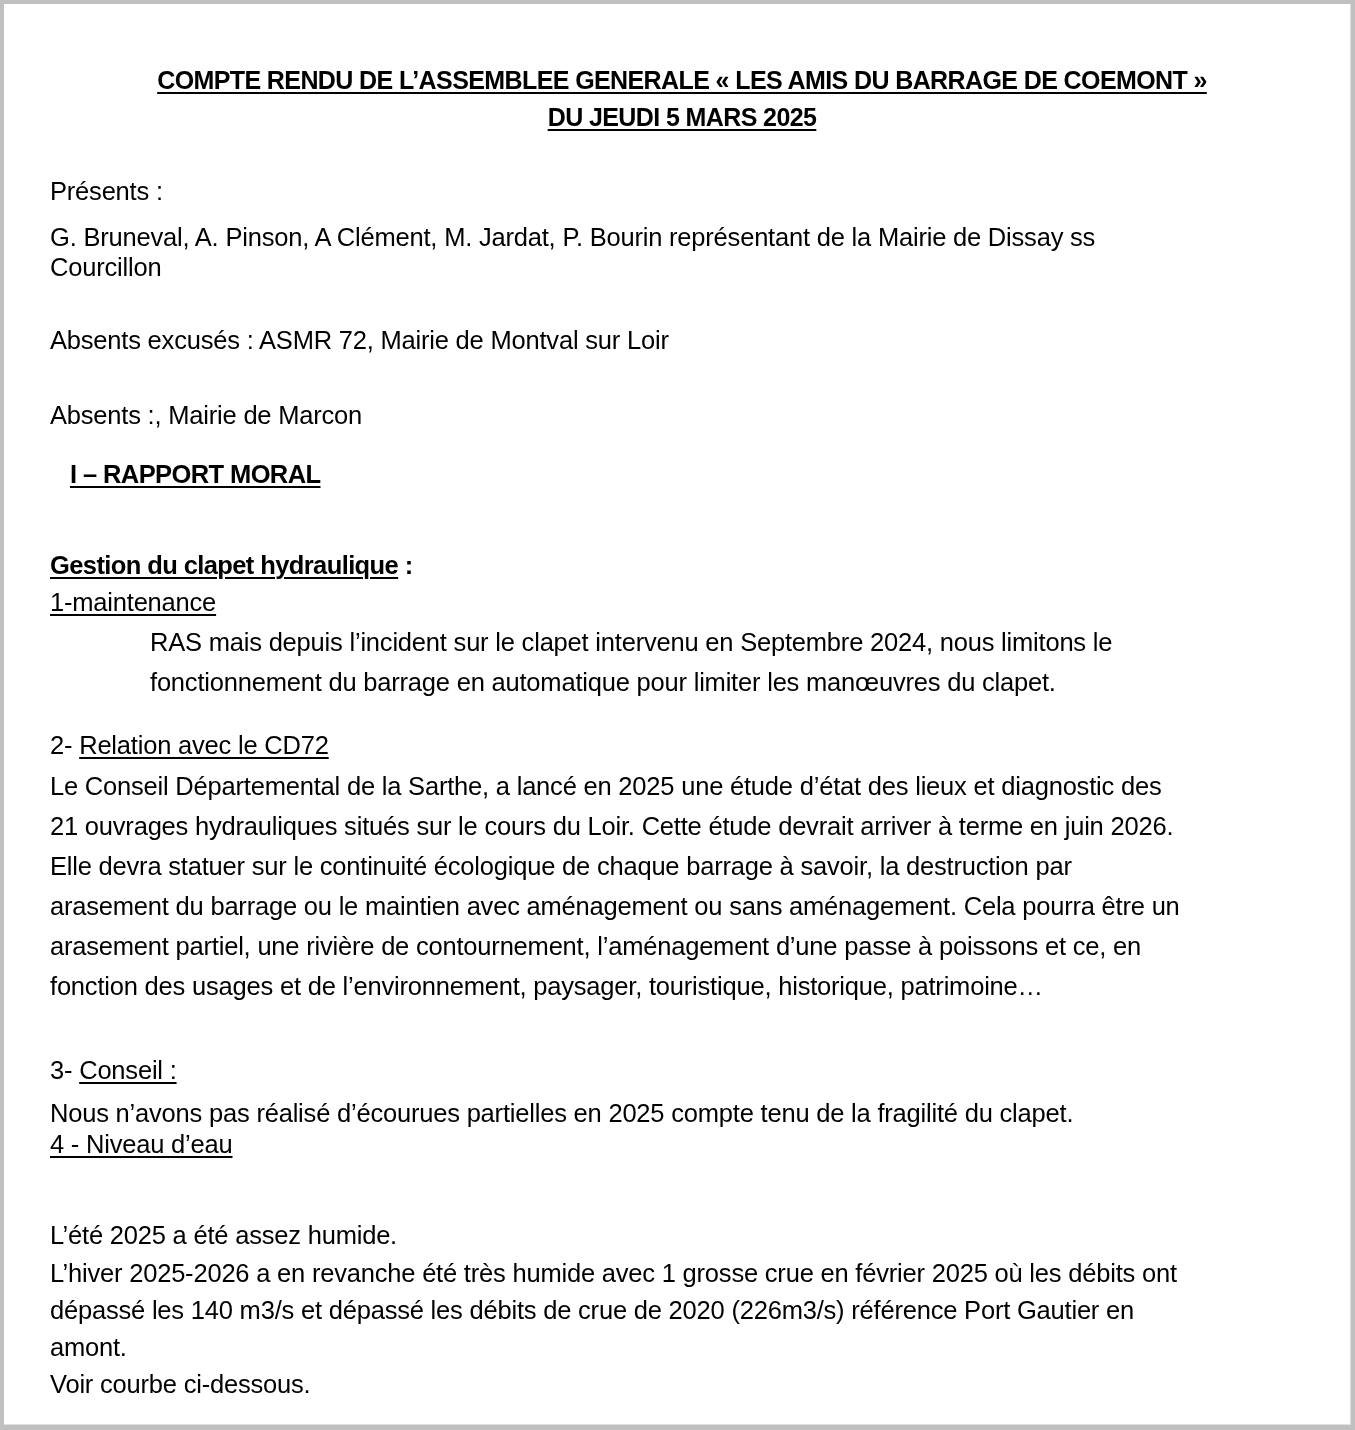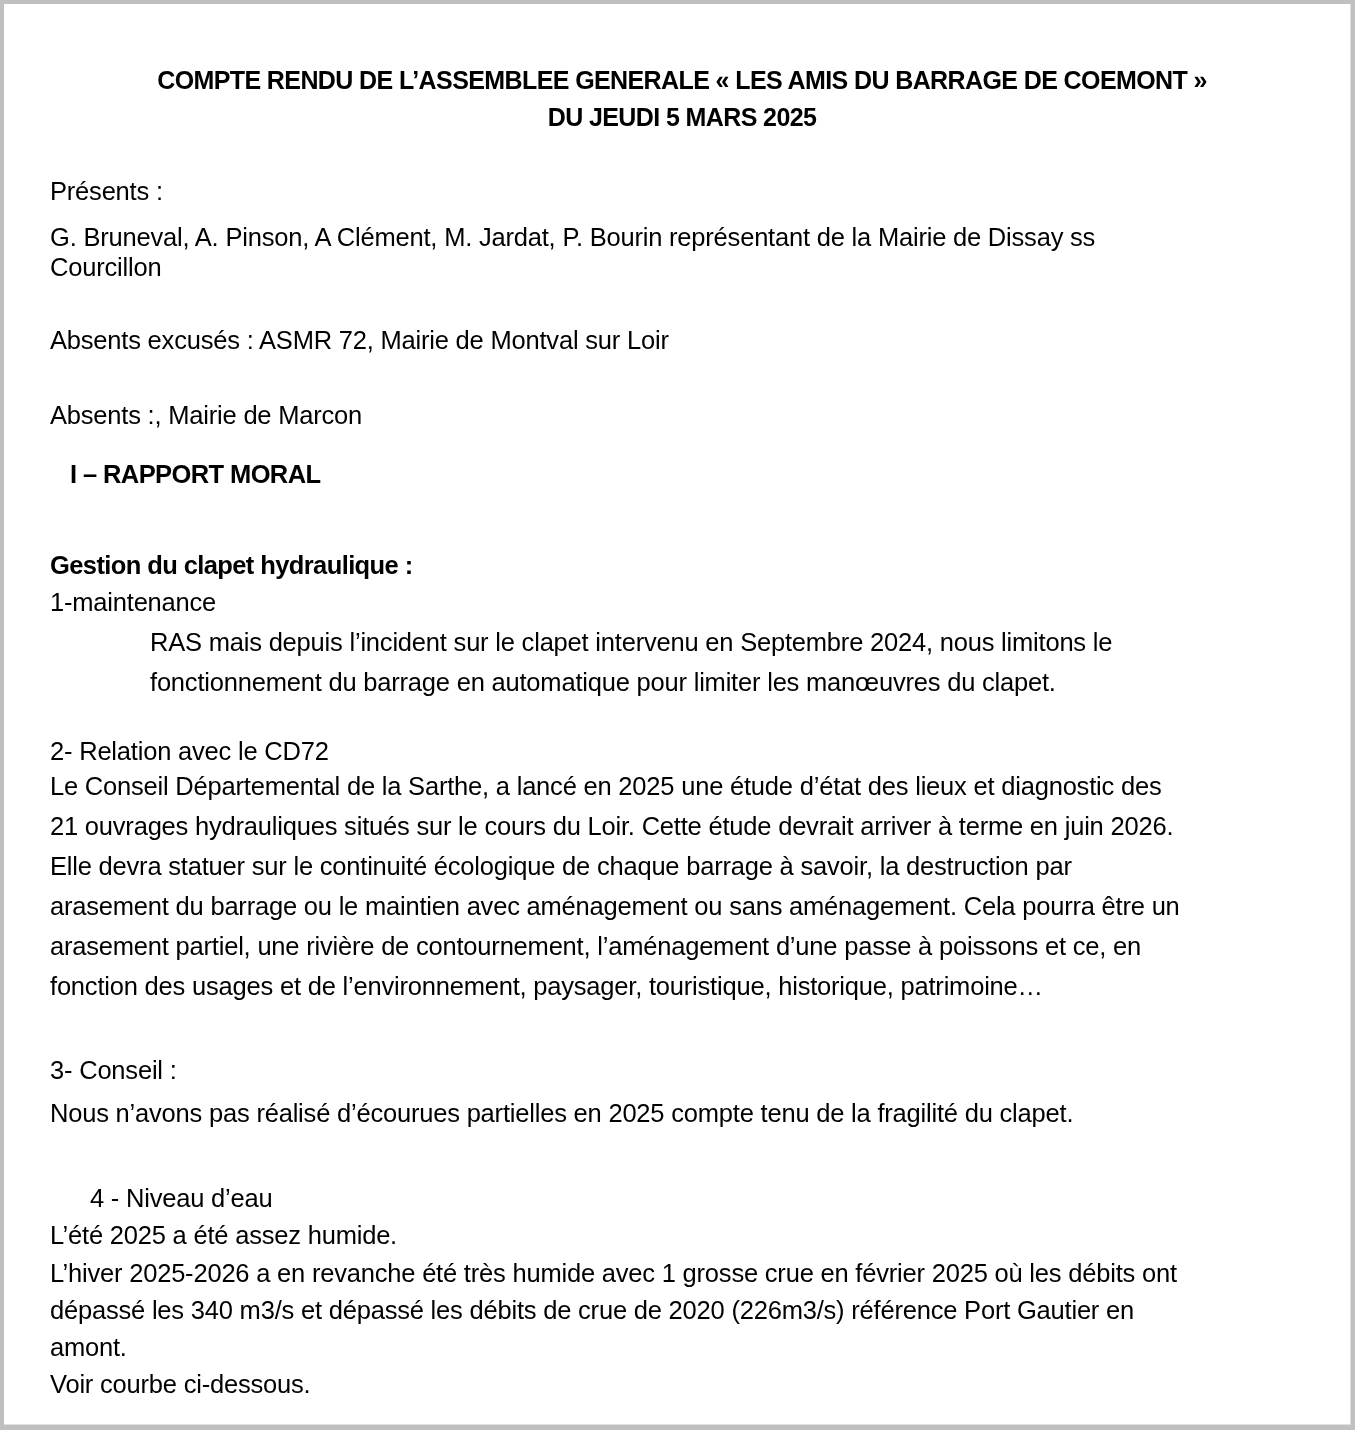"COMPTE RENDU DE L’ASSEMBLEE GENERALE" .u { text-decoration: none -> underline }
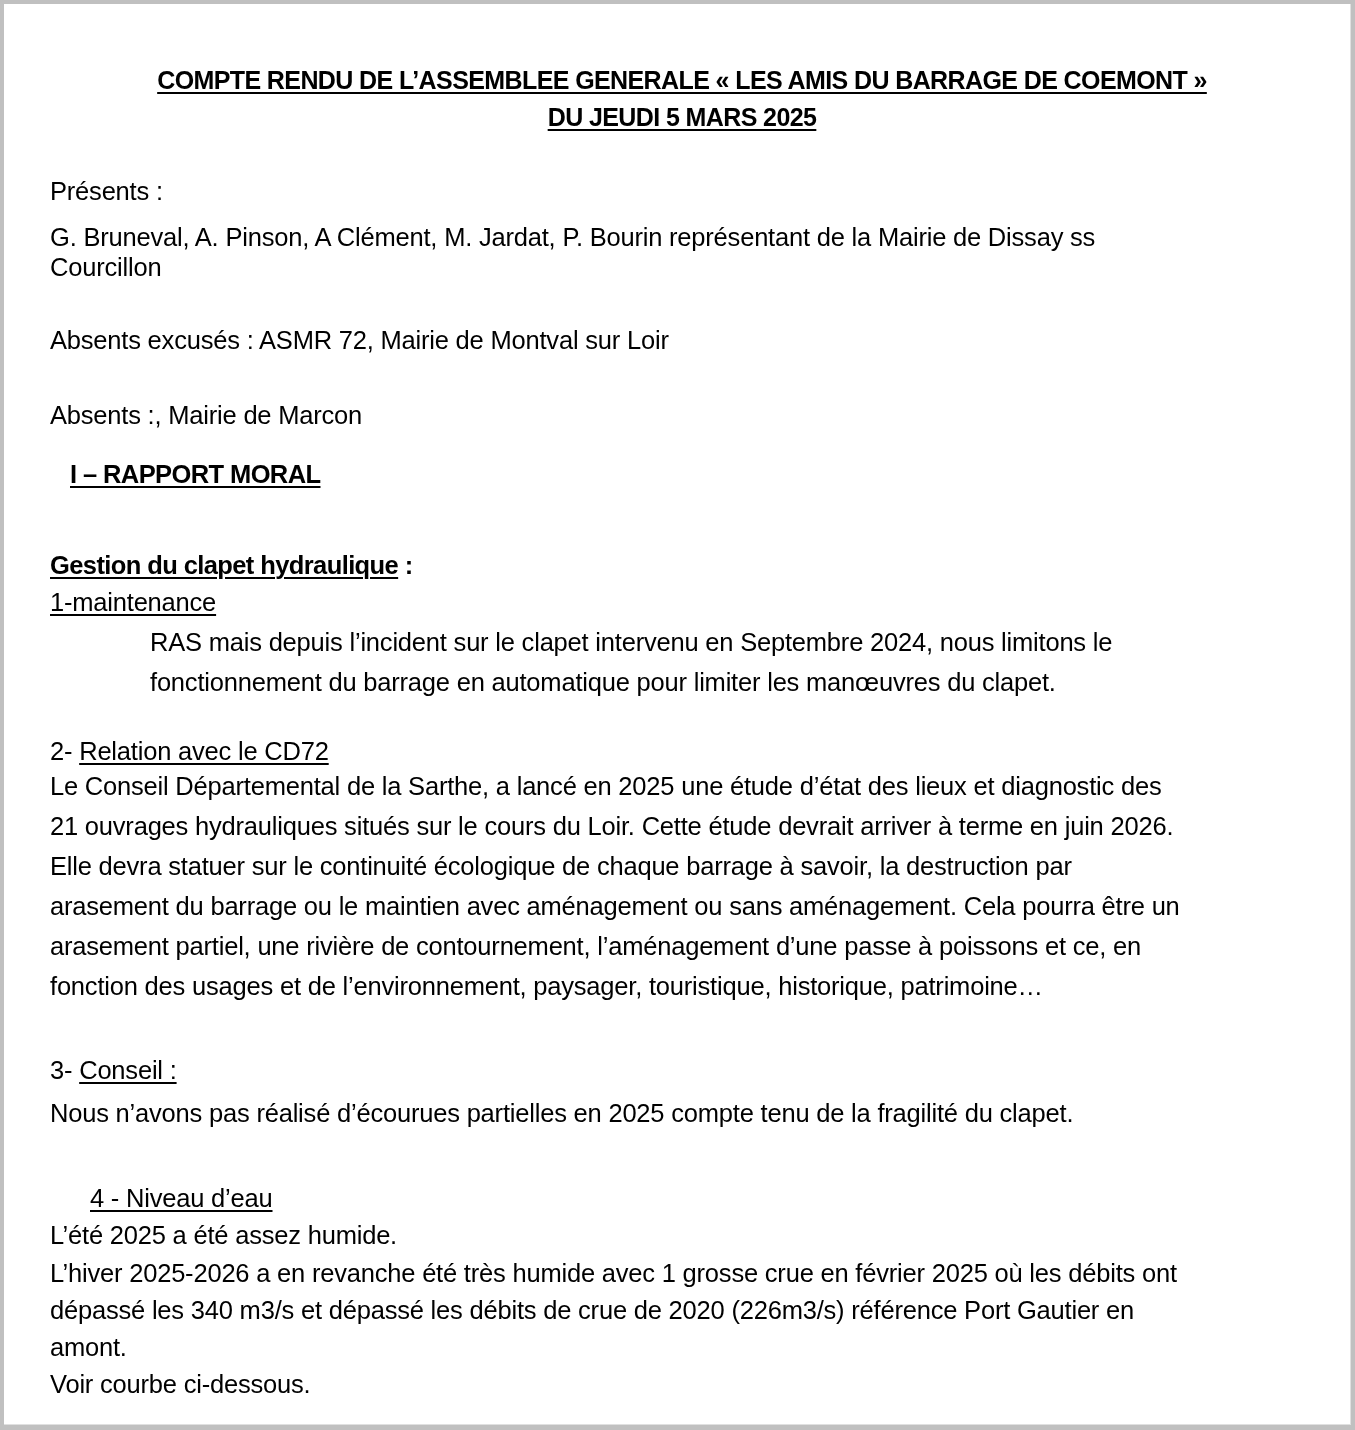"2- Relation avec le CD72" div.line { margin-top: 6px -> none }
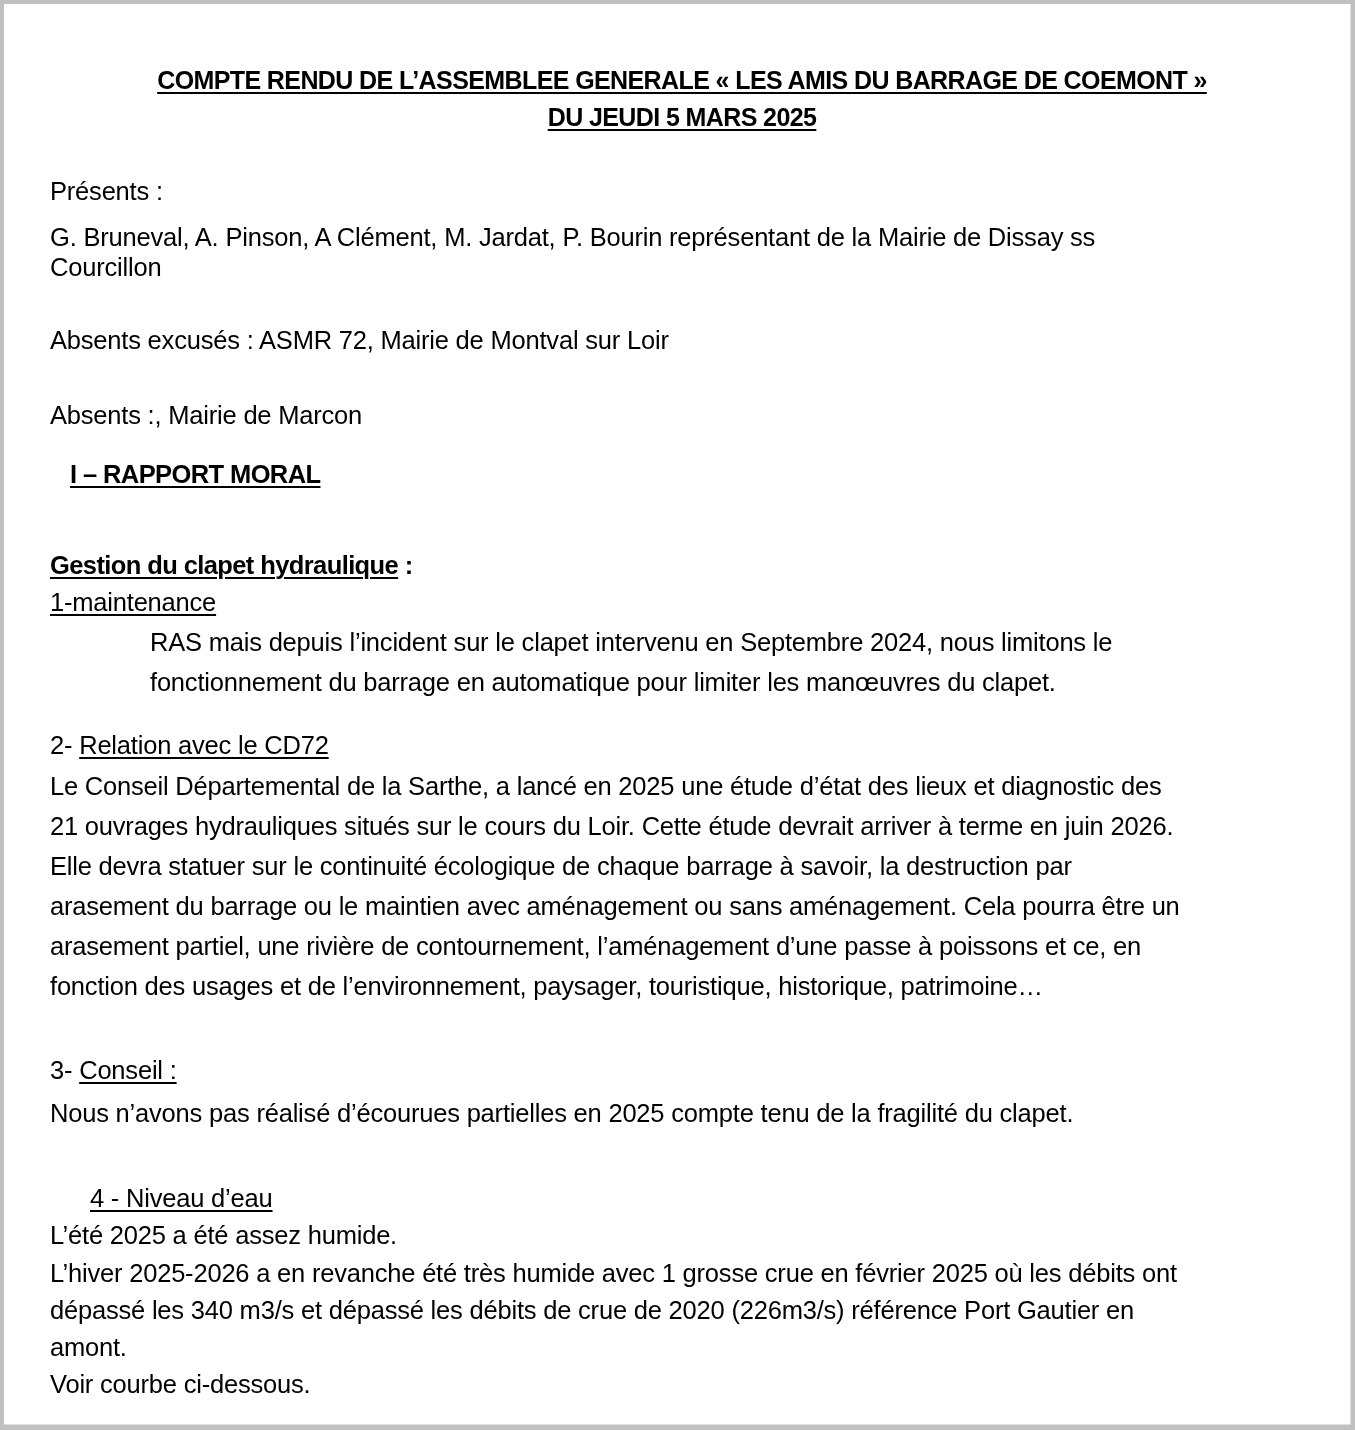"4 - Niveau d’eau" div.line { margin-left: 40px -> none; top: 1177px -> 1123px }
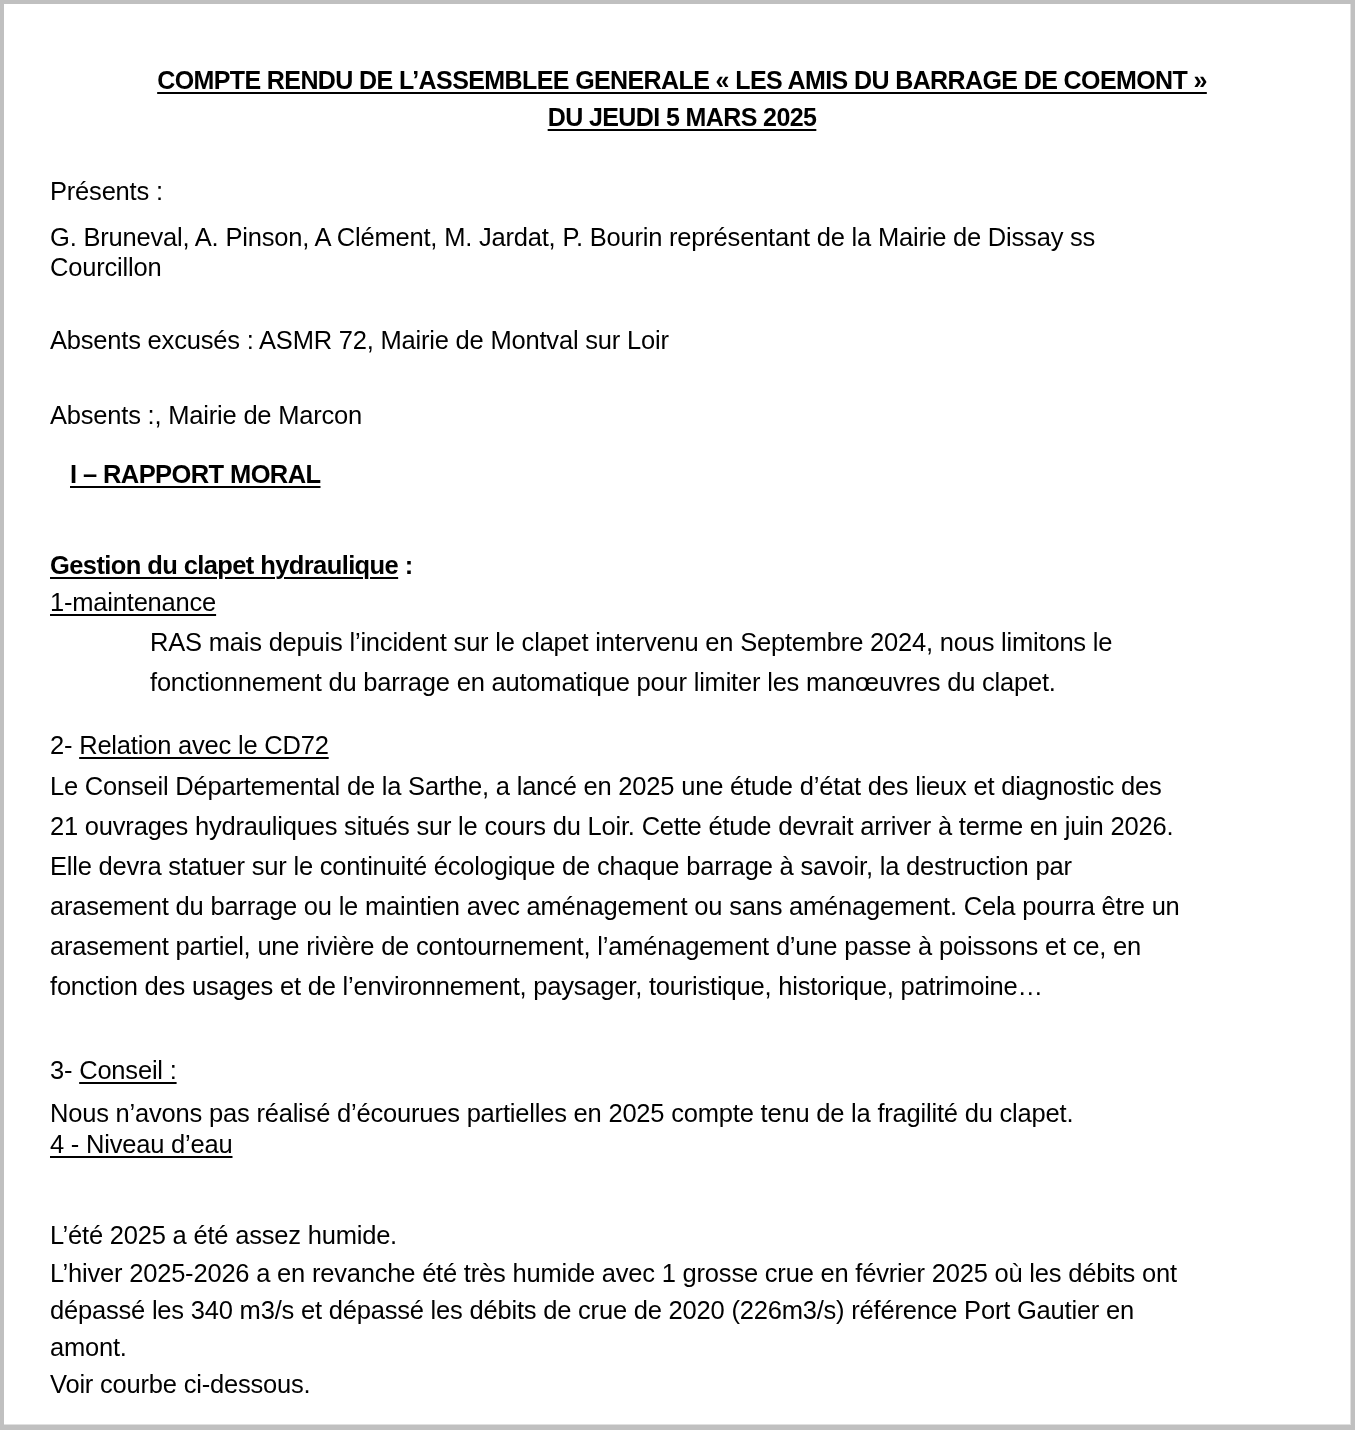"dépassé les 340 m3/s et" div.line { text: 340 -> 140 }
